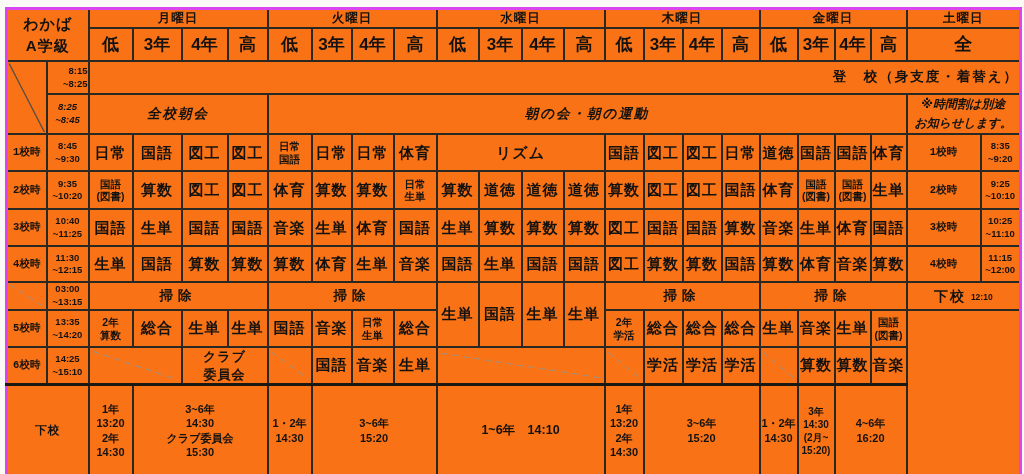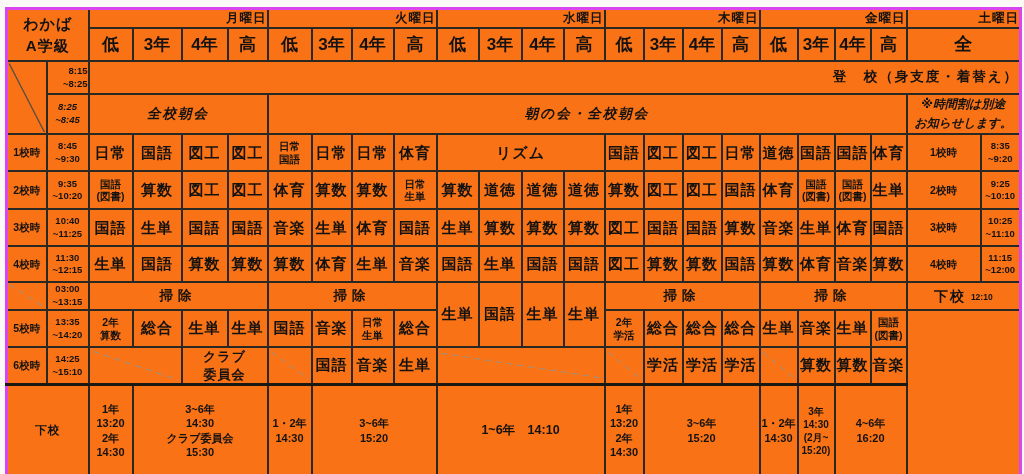"月曜日" .day { text-align: right -> none }
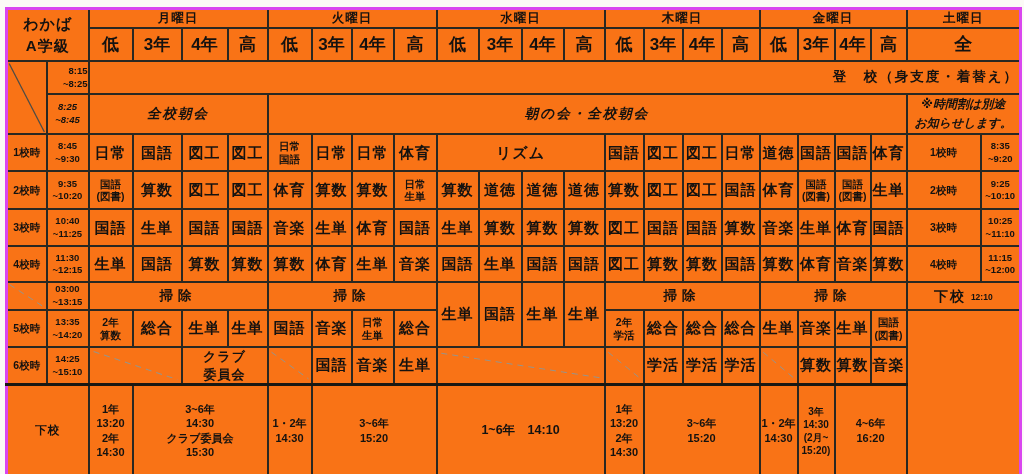"朝の会・全校朝会" td.evt { text: 全校朝会 -> 朝の運動 }
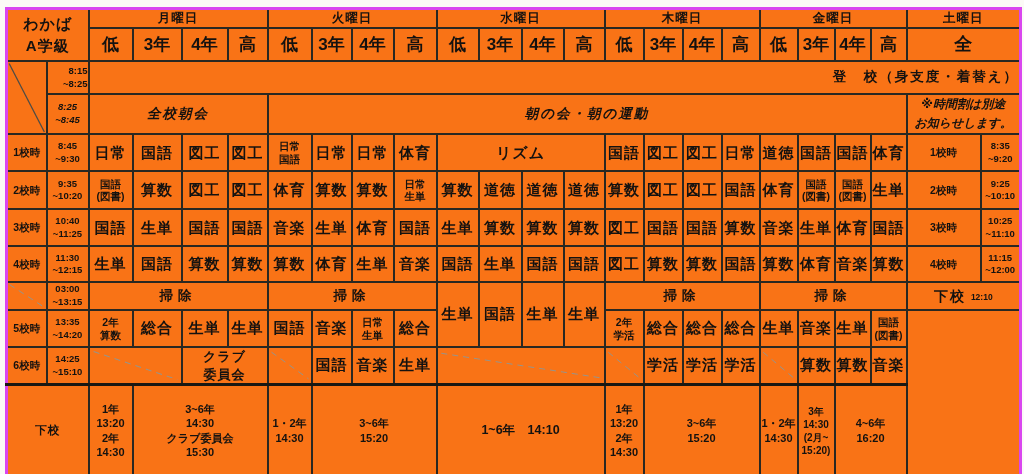"1校時" .plabel { font-family: none -> Liberation Mono, monospace }
